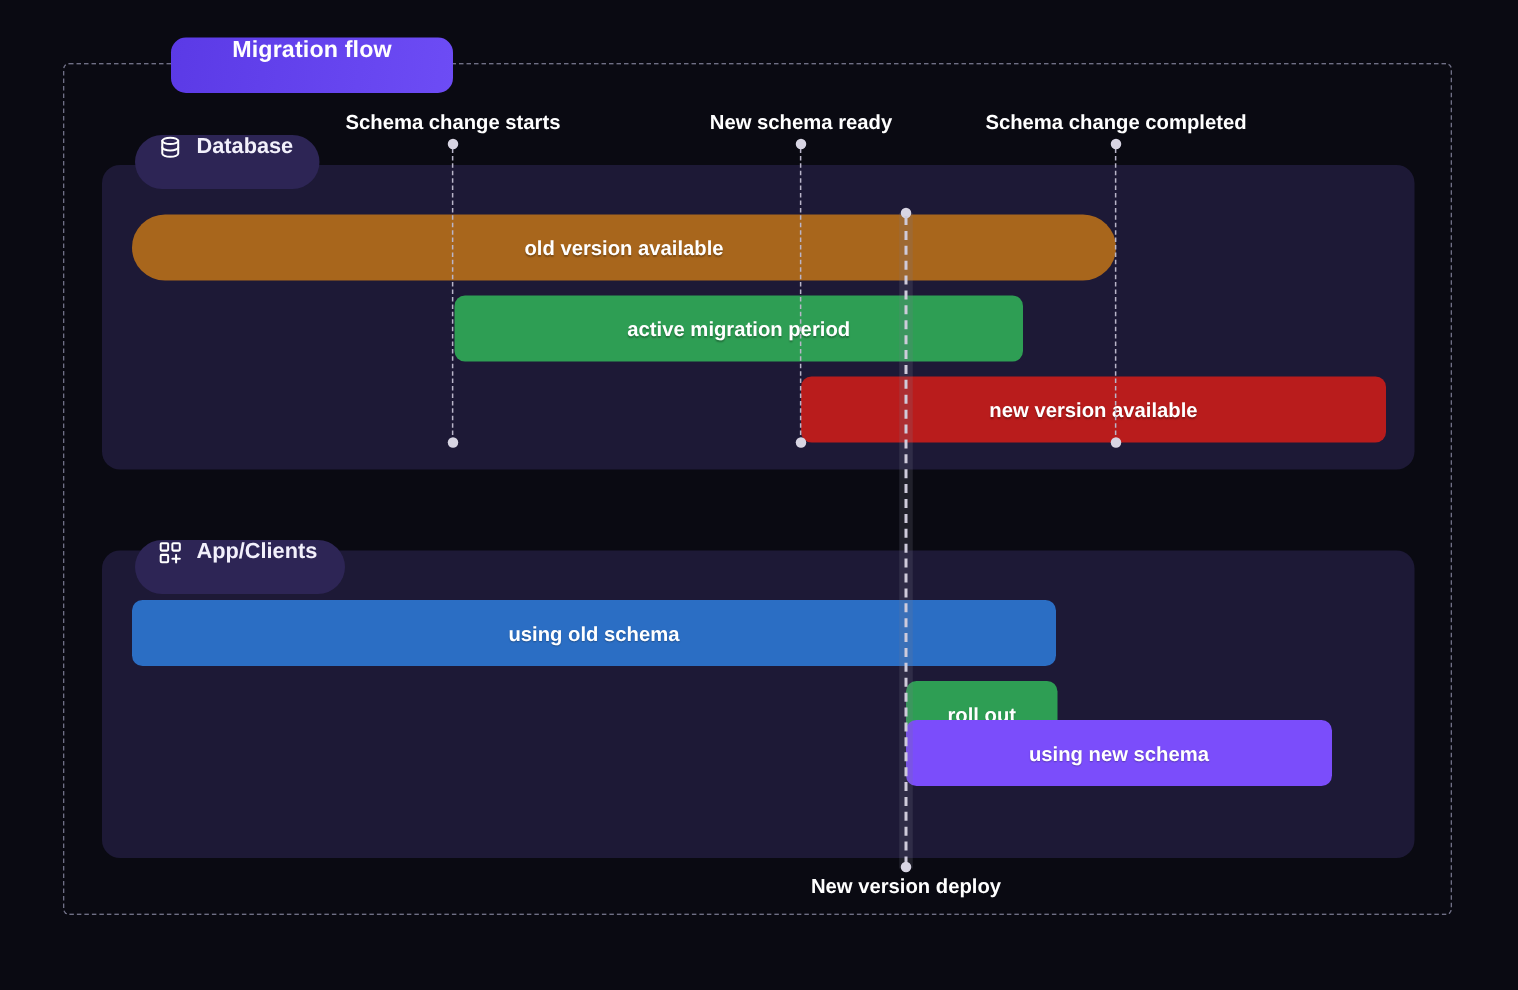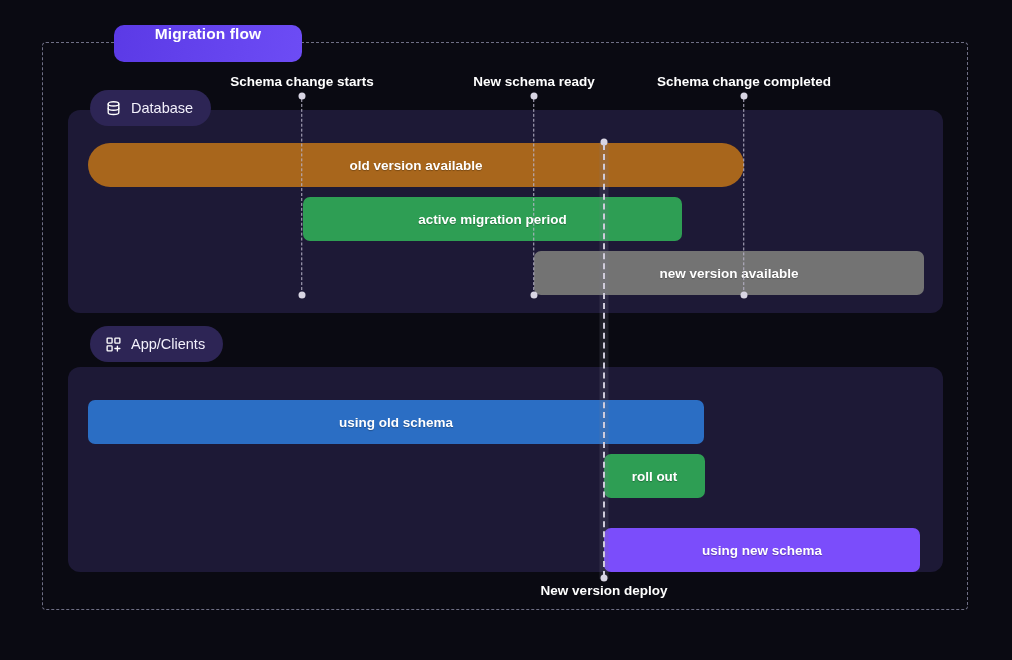"Database" .section-pill { align-items: center -> flex-start; font-weight: normal -> bold }
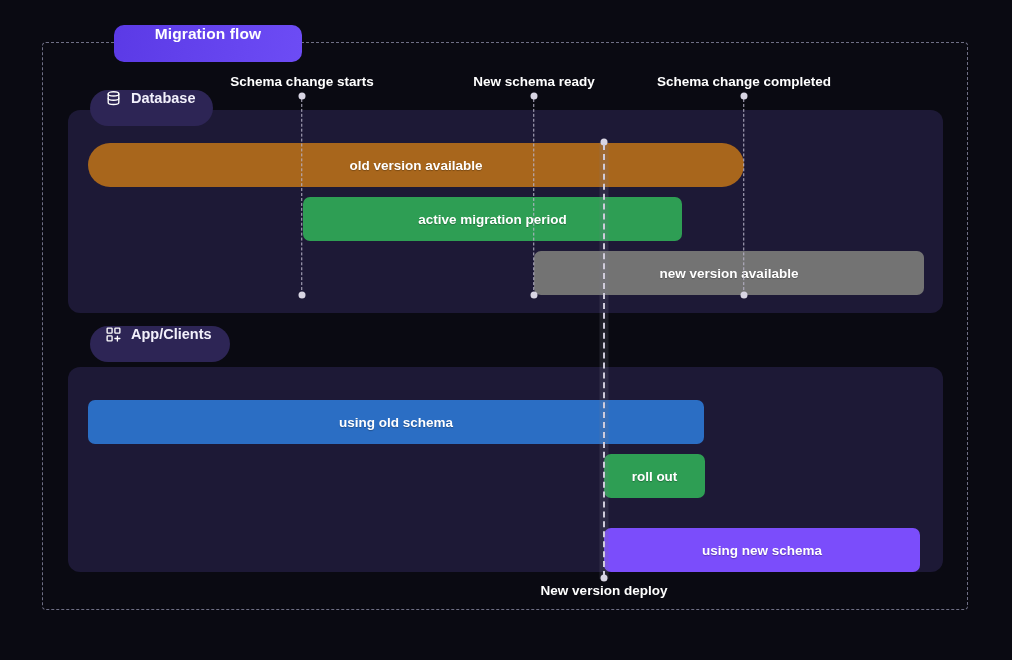"new version available" div.bar { background: #737373 -> #b91c1c }
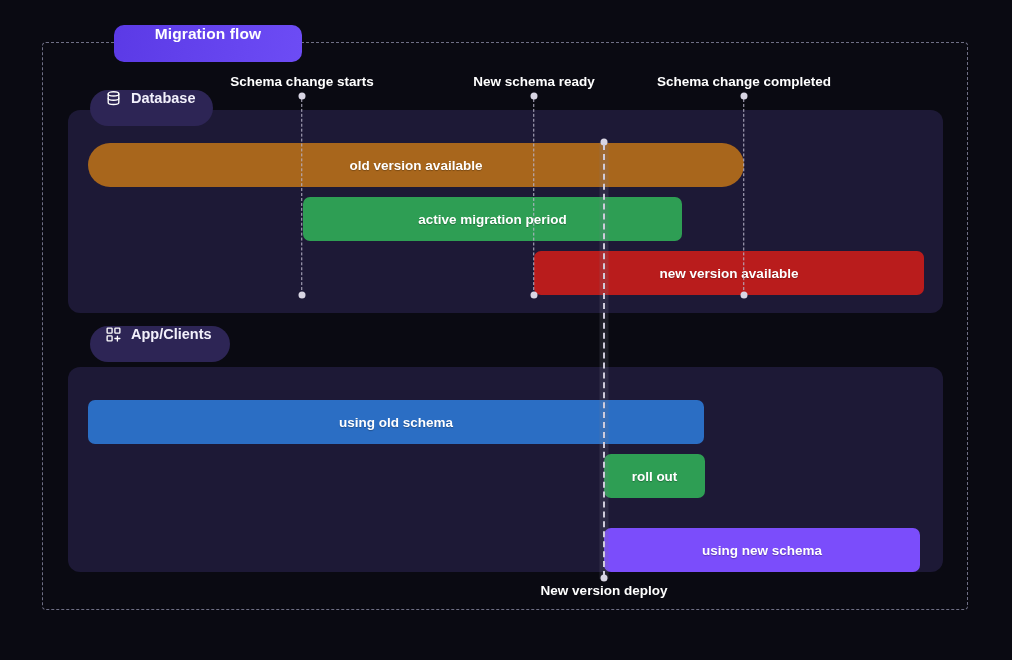"App/Clients" #pill-app { top: 326px -> 360px }
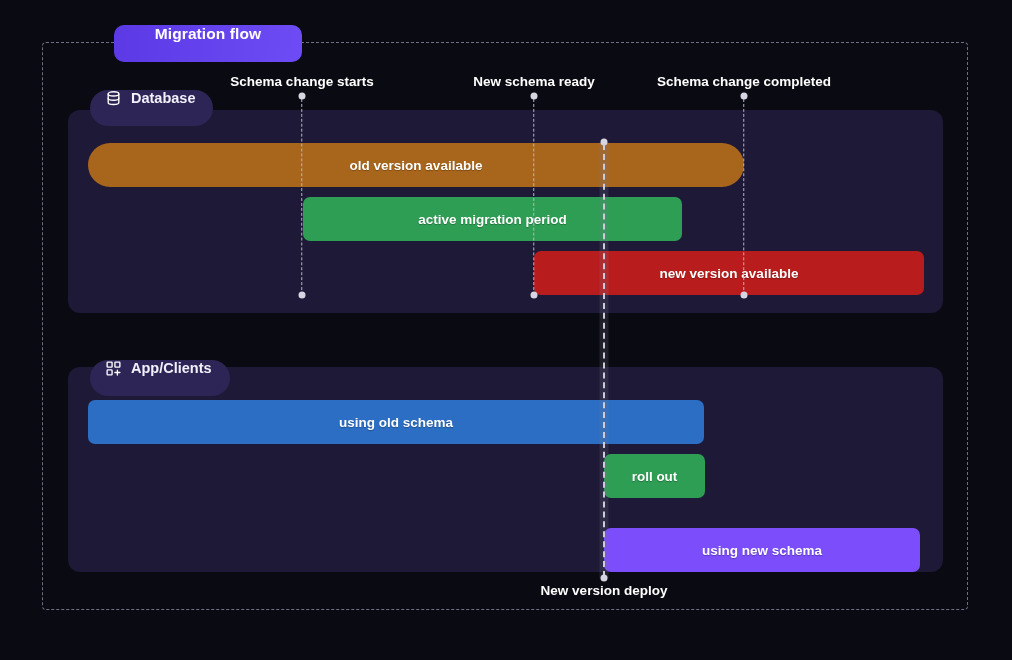"using new schema" div.bar { top: 528px -> 480px; width: 316px -> 284px }
